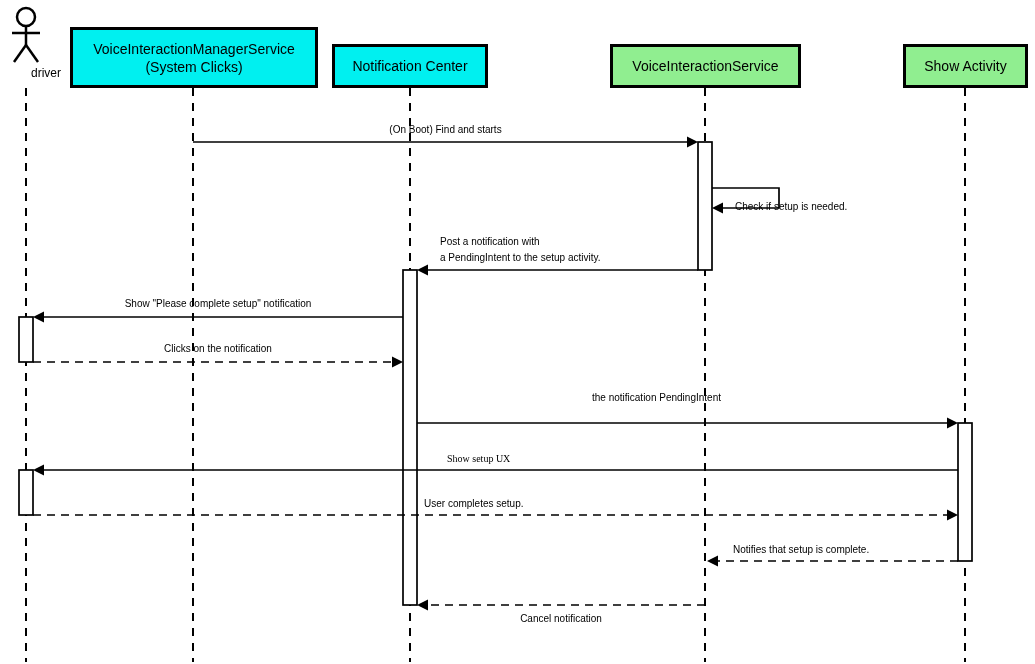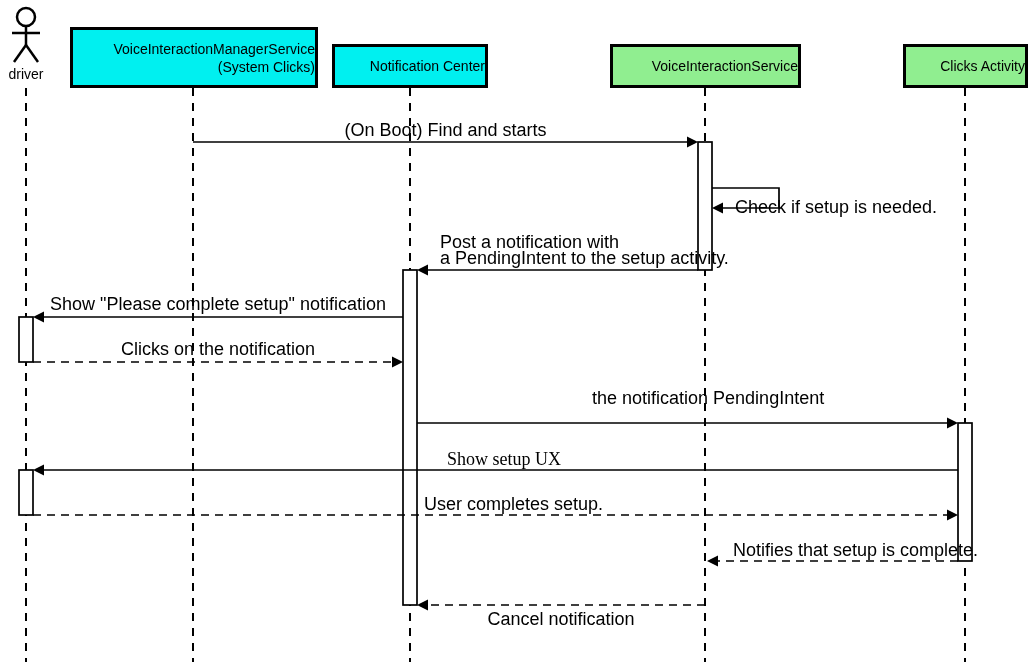"VoiceInteractionManagerService" .pbox { align-items: flex-end -> center }
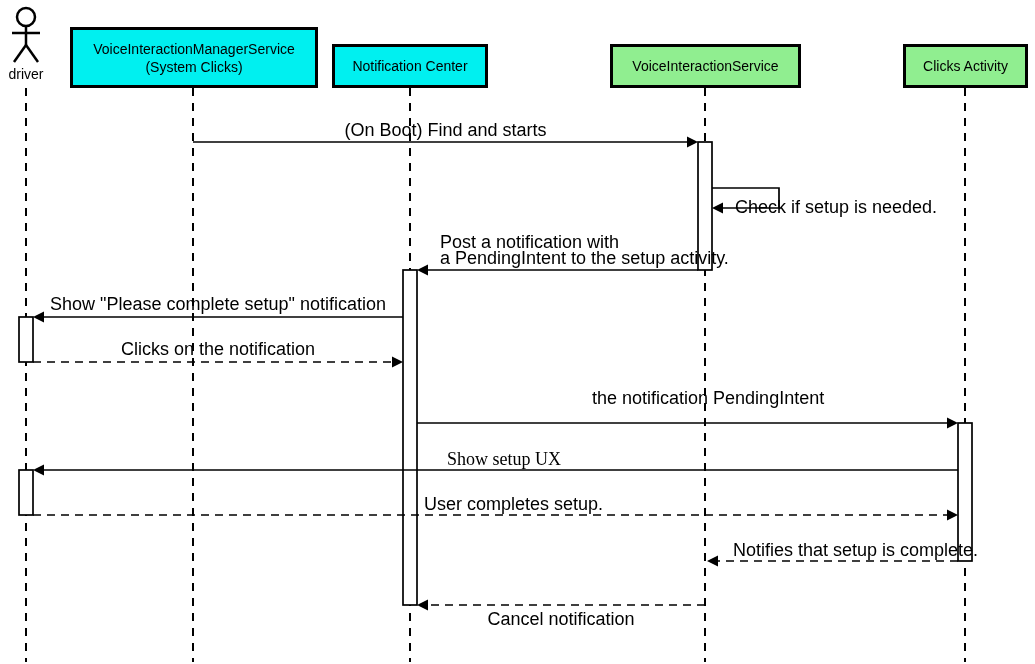"driver" .actor-label { font-size: 14px -> 12px; margin-left: none -> 20px }
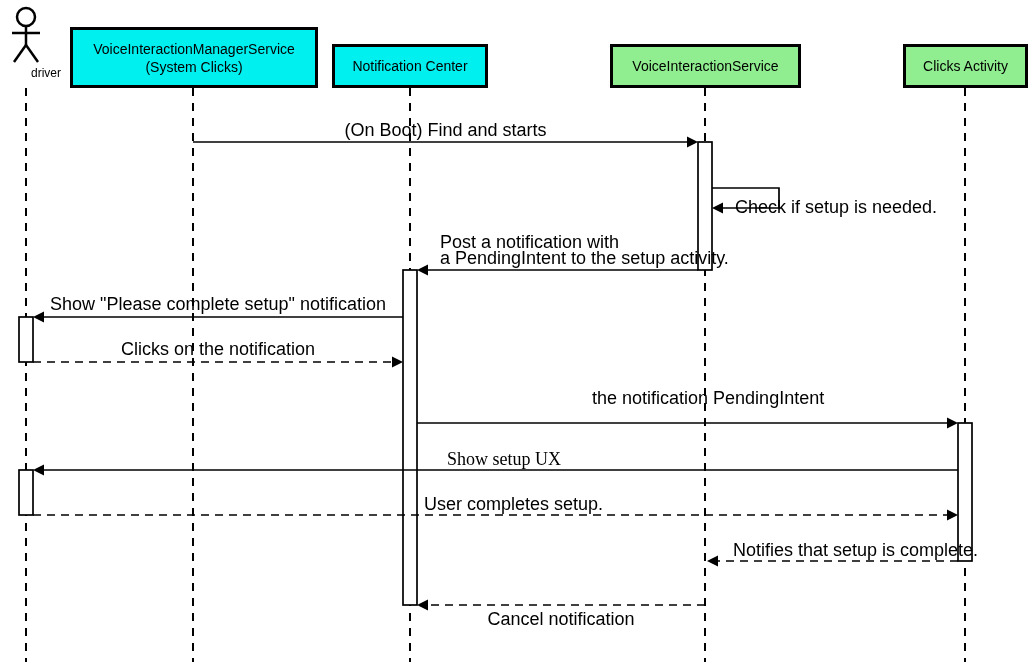"Clicks Activity" div { text: Clicks -> Show }
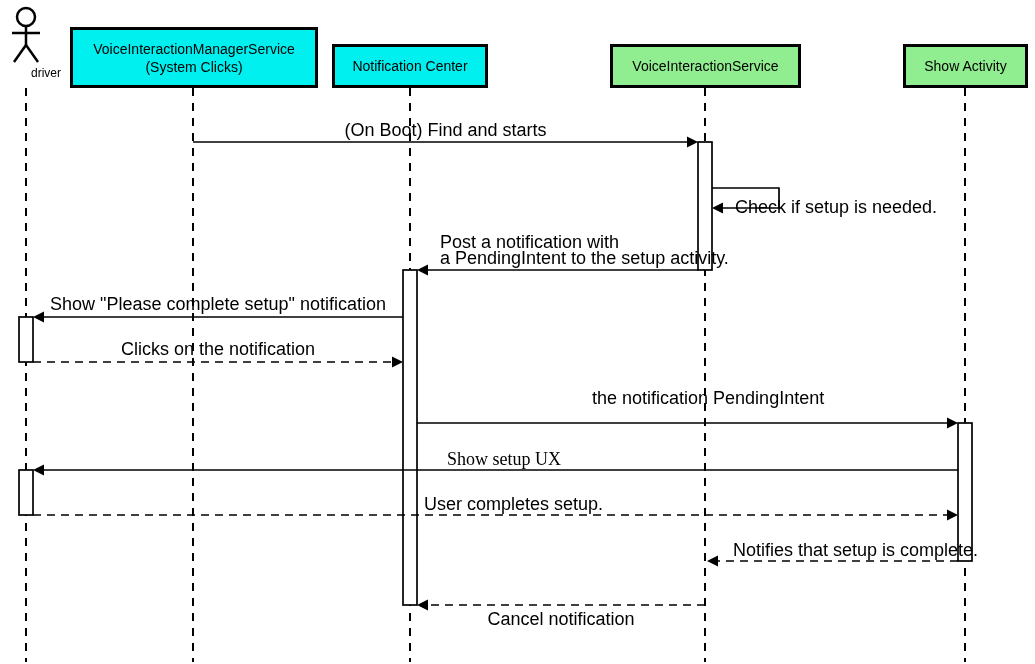"(On Boot) Find and starts" .msg { font-size: 18px -> 10px }
